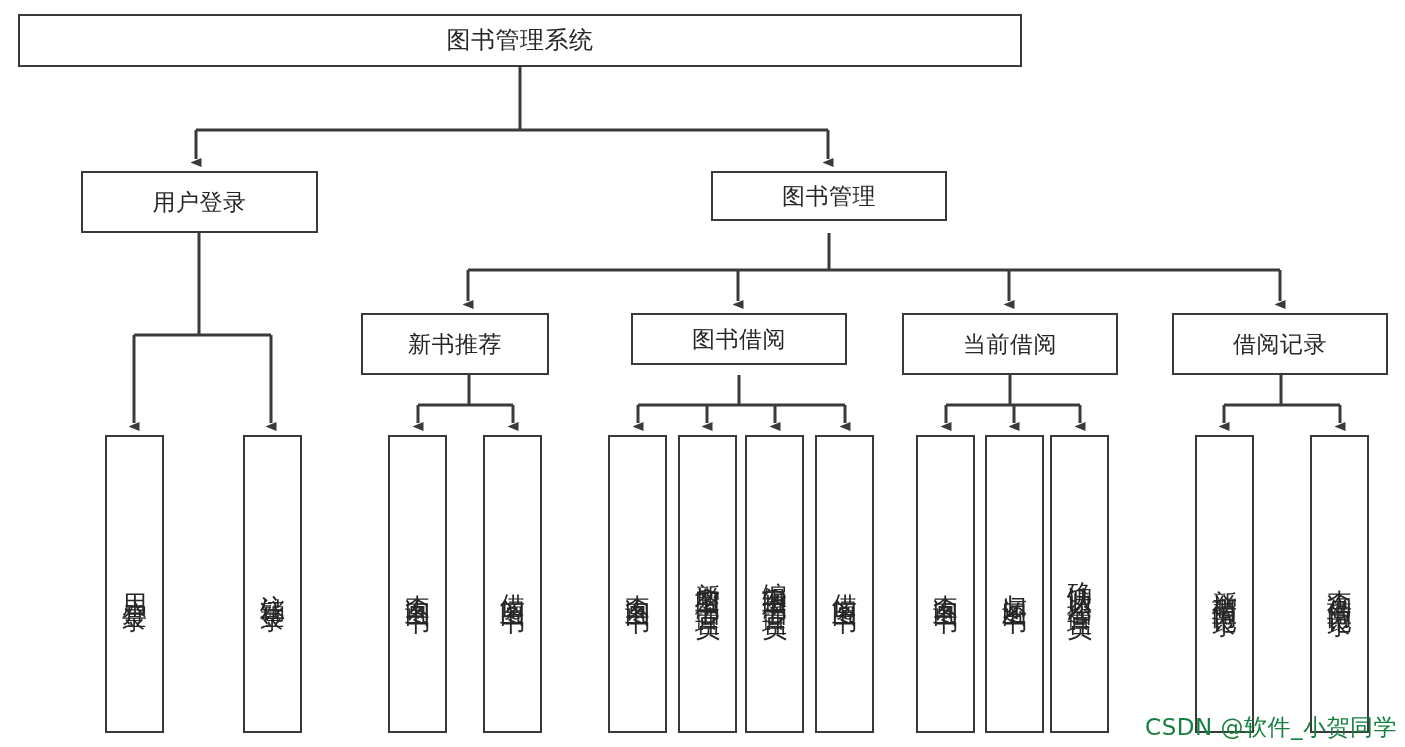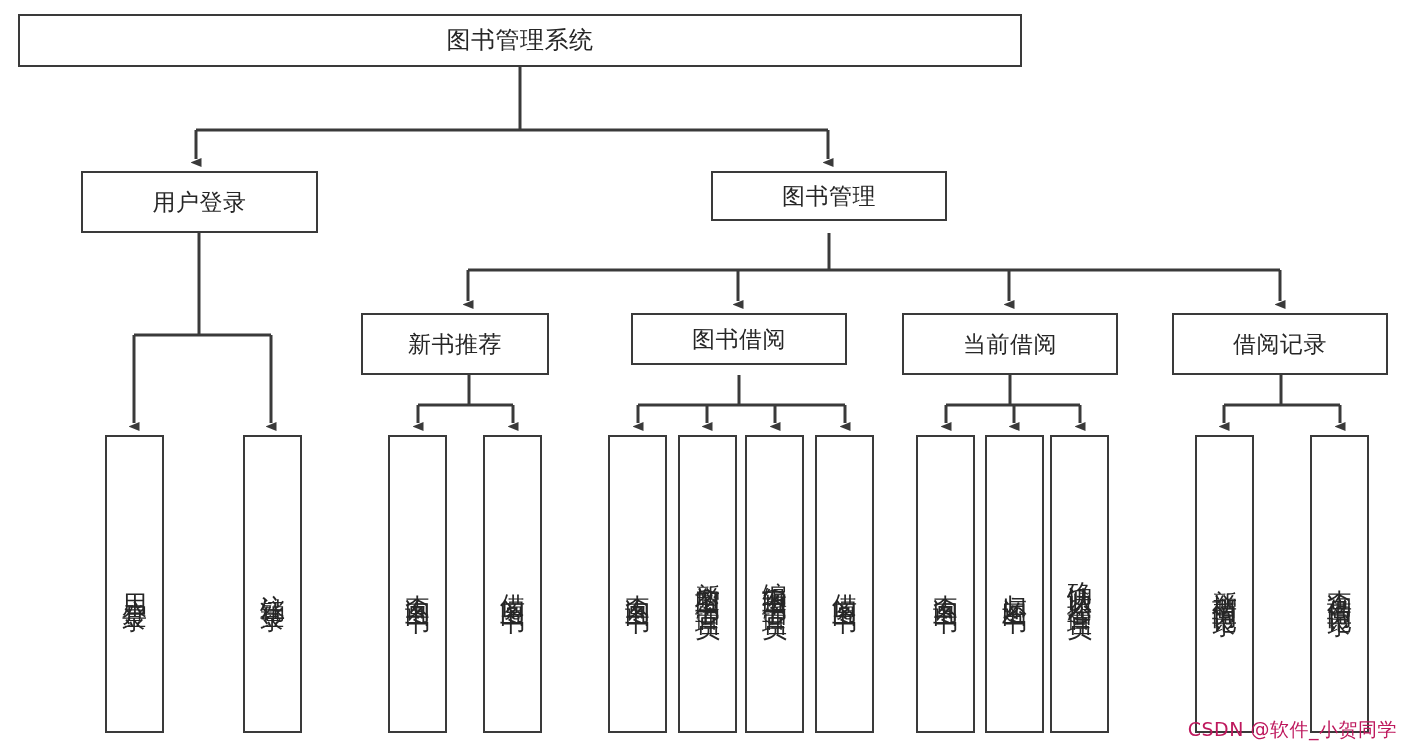"CSDN @软件_小贺同学" #watermark { color: #be185d -> #15803d; font-size: 19px -> 23px }
